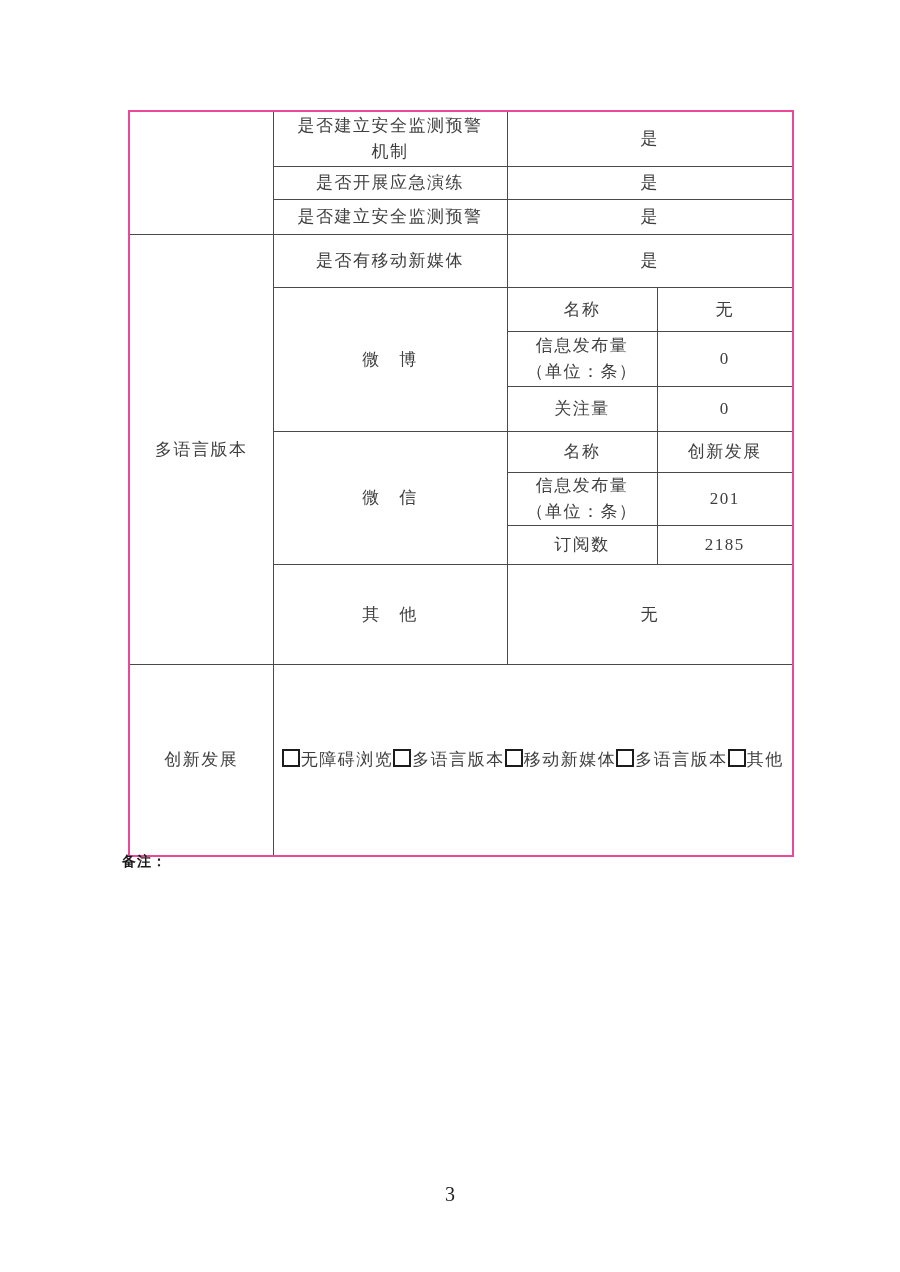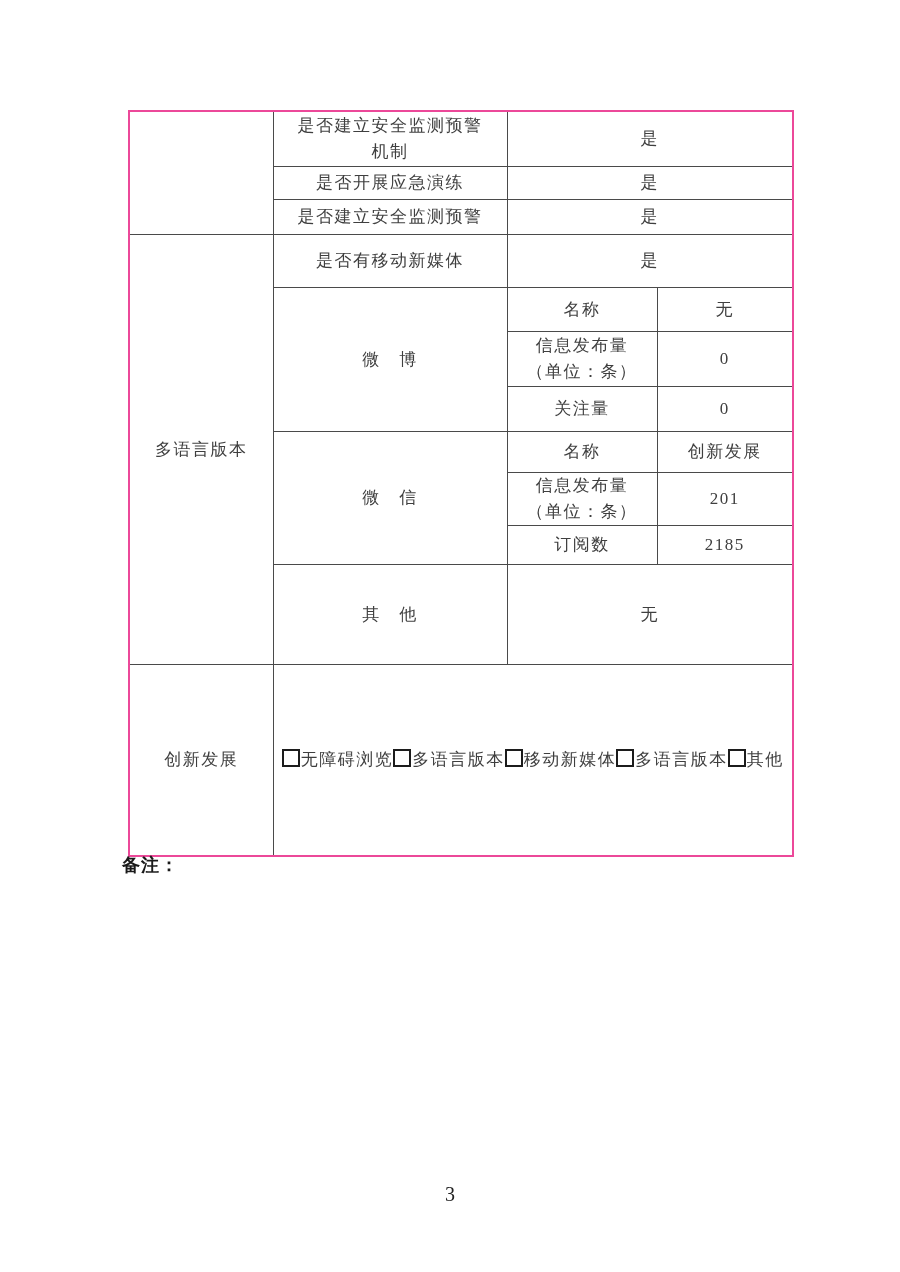"备注：" .remarks { font-size: 18px -> 14px }
